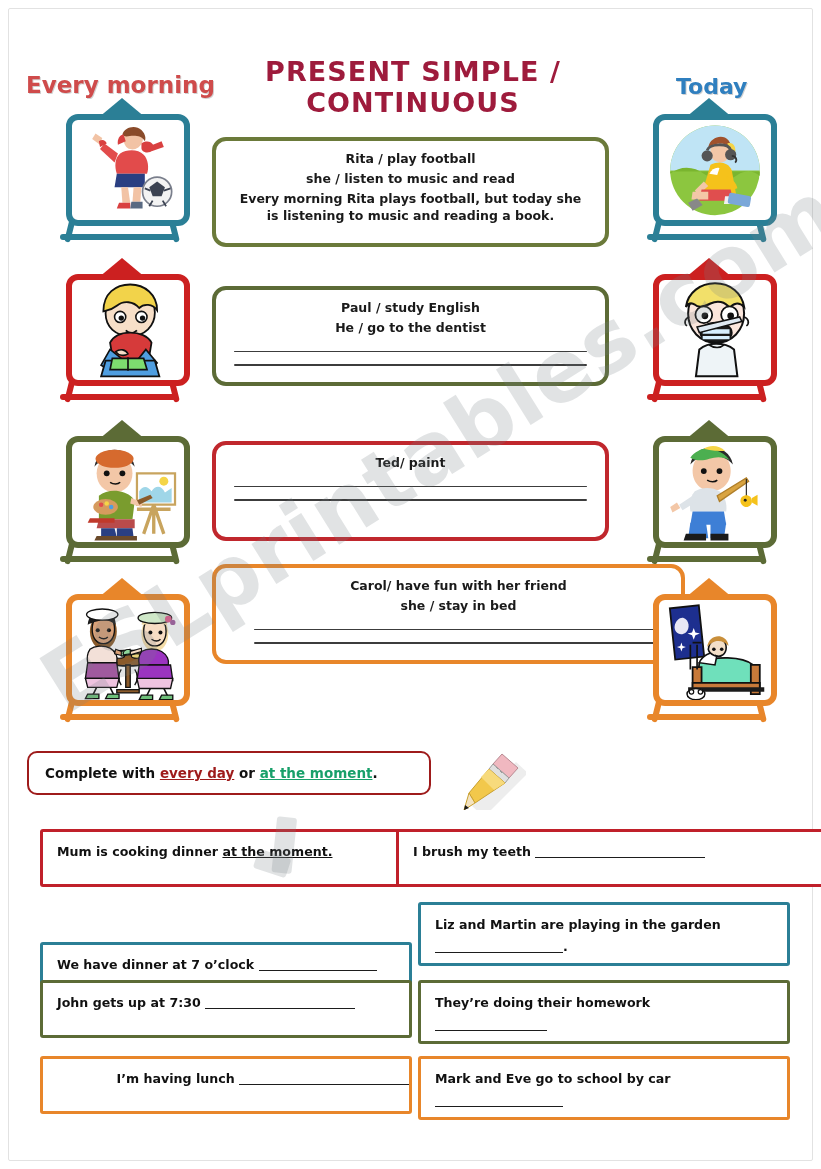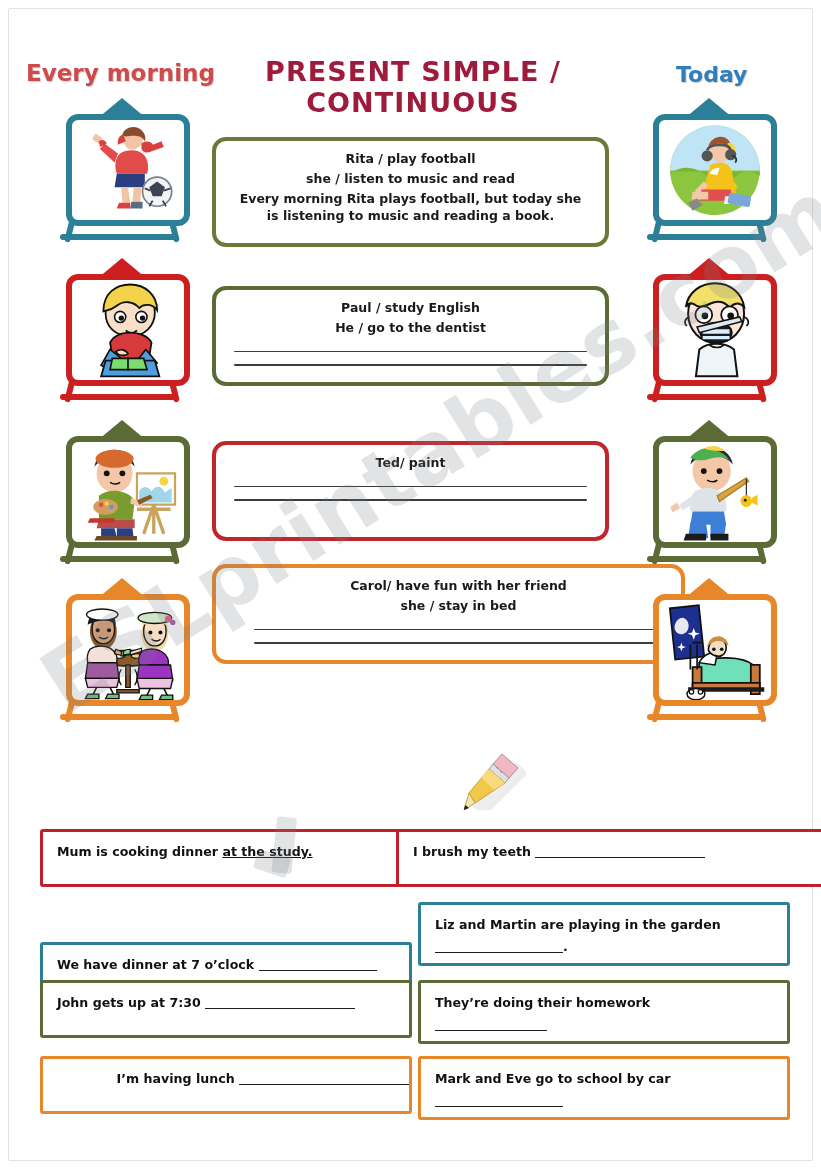"Every morning" .wordart span { margin-top: none -> 12px }
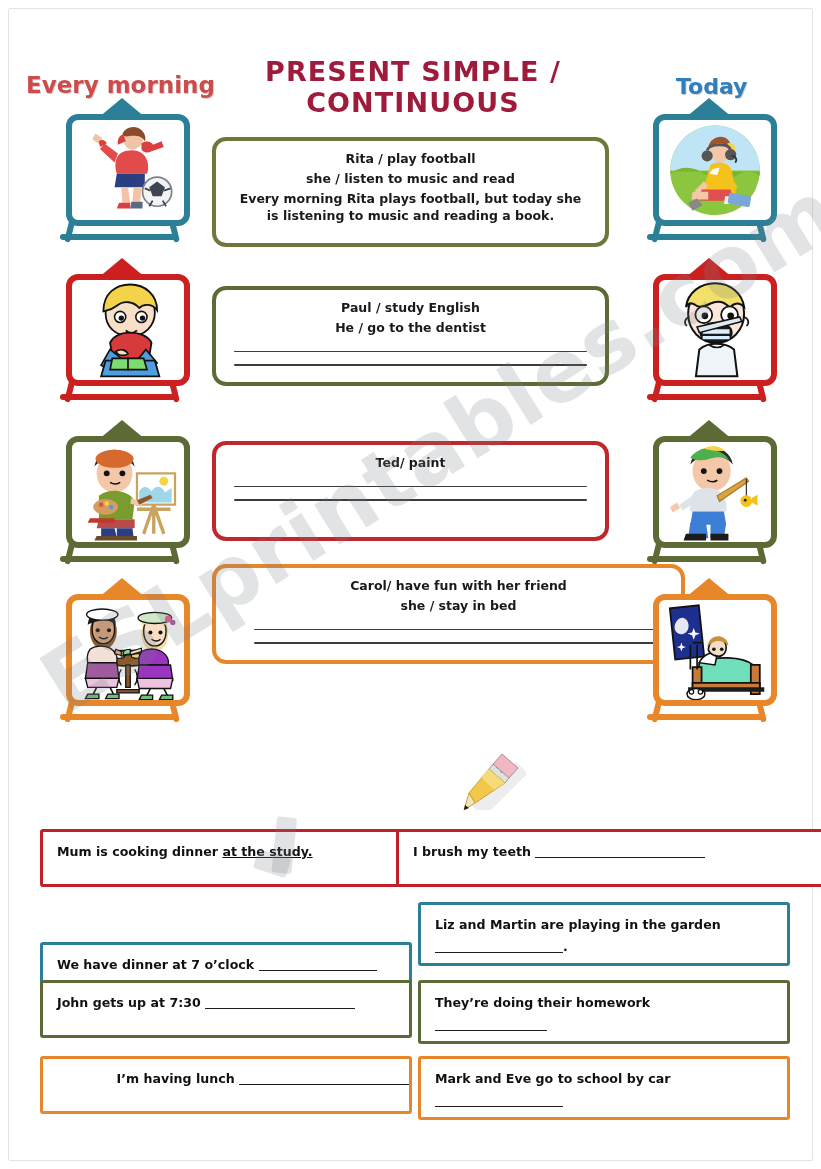"Complete with every day or" div.instruction { html: none -> <div> <div><span>Complete with </span><span>every day</span><span> or </span><span>at the moment</span><span>.</span></div> </div> }
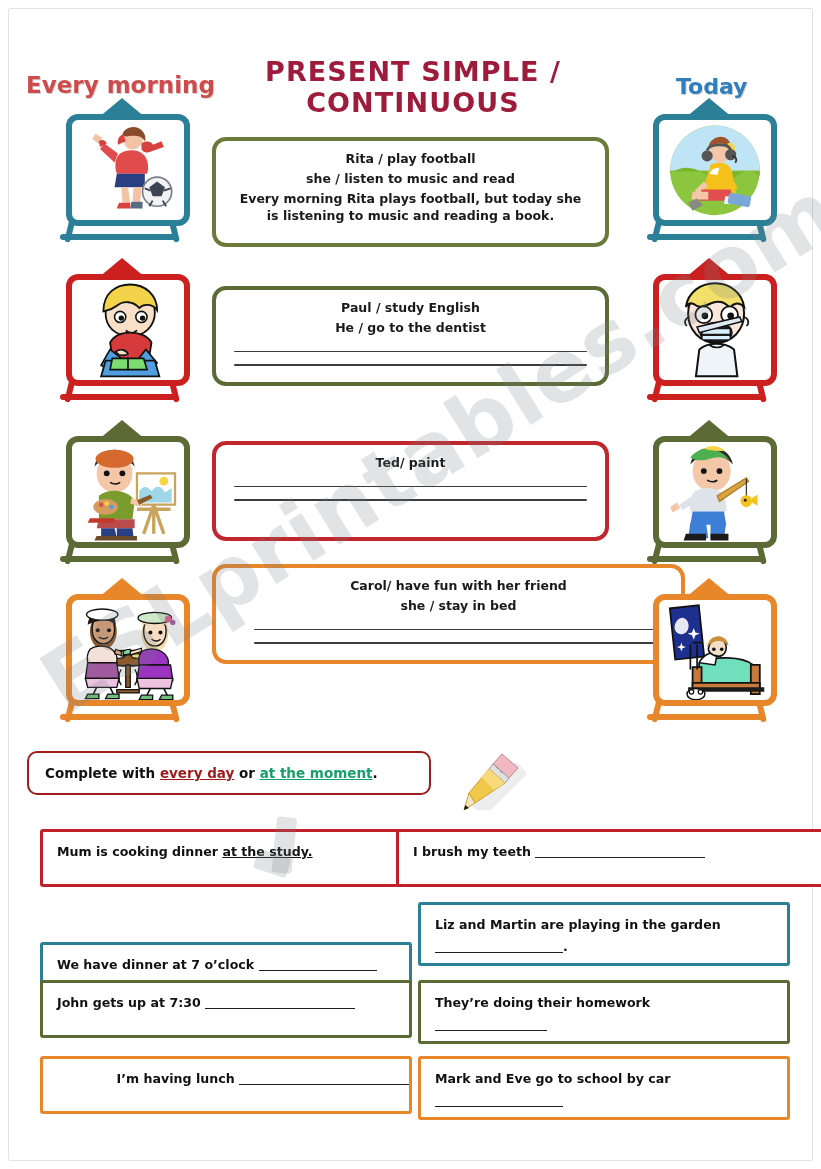"at the study." span.u { text: study -> moment }
